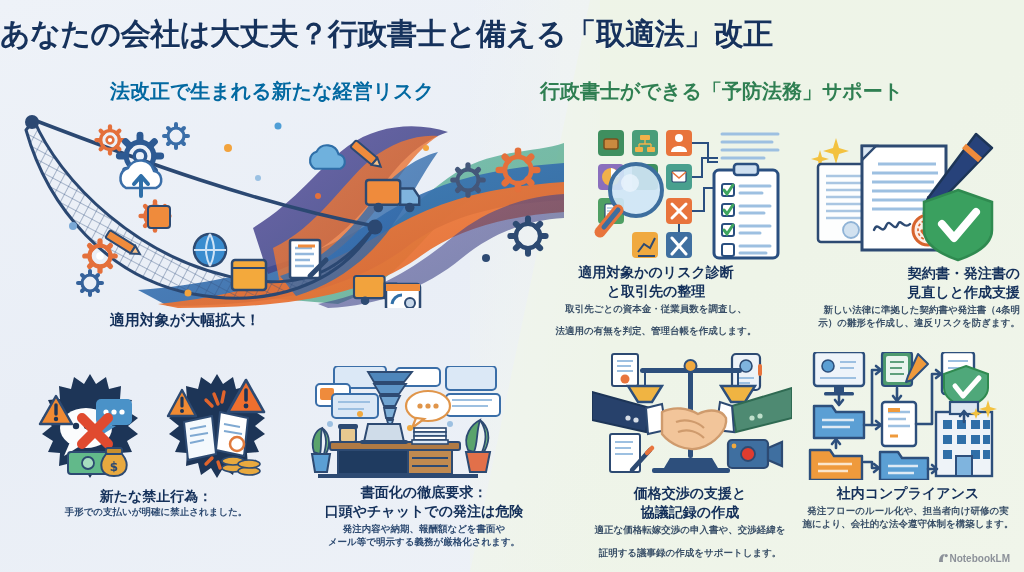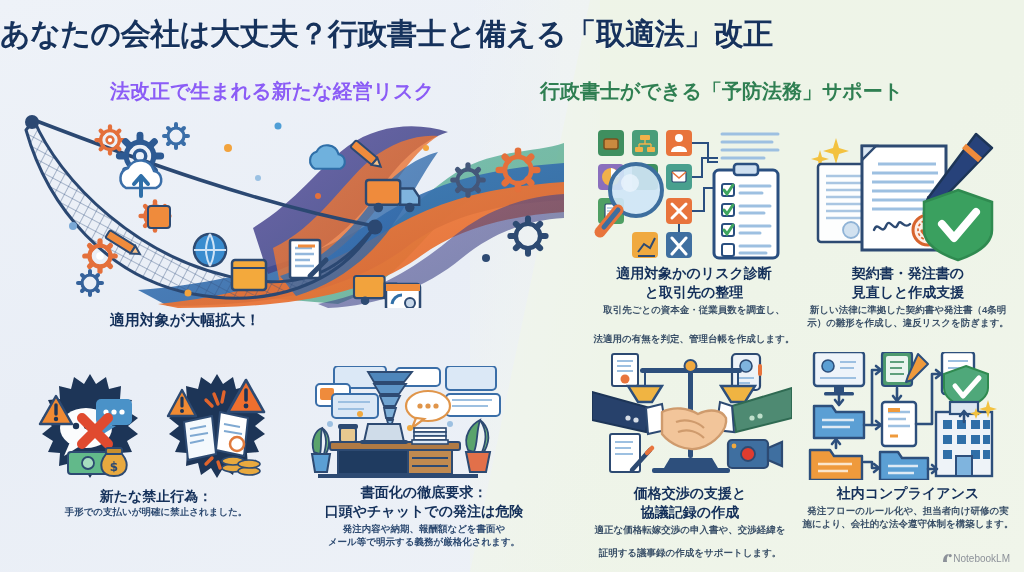"法改正で生まれる新たな経営リスク" .sub-title-left { color: #8b5cf6 -> #0369a1 }
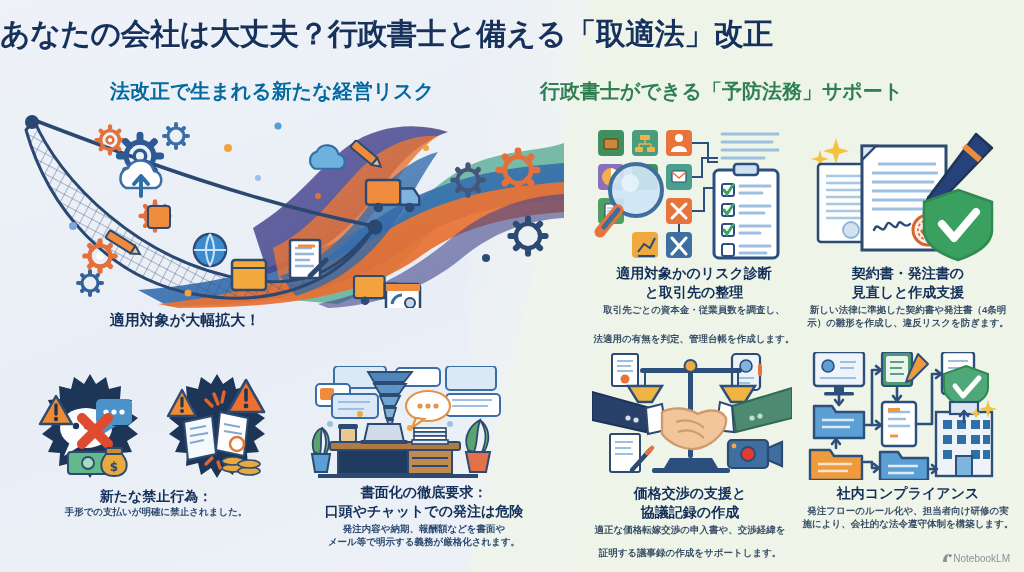"適用対象かのリスク診断" div.cap { font-family: none -> Liberation Mono, monospace; left: 582px -> 544px }
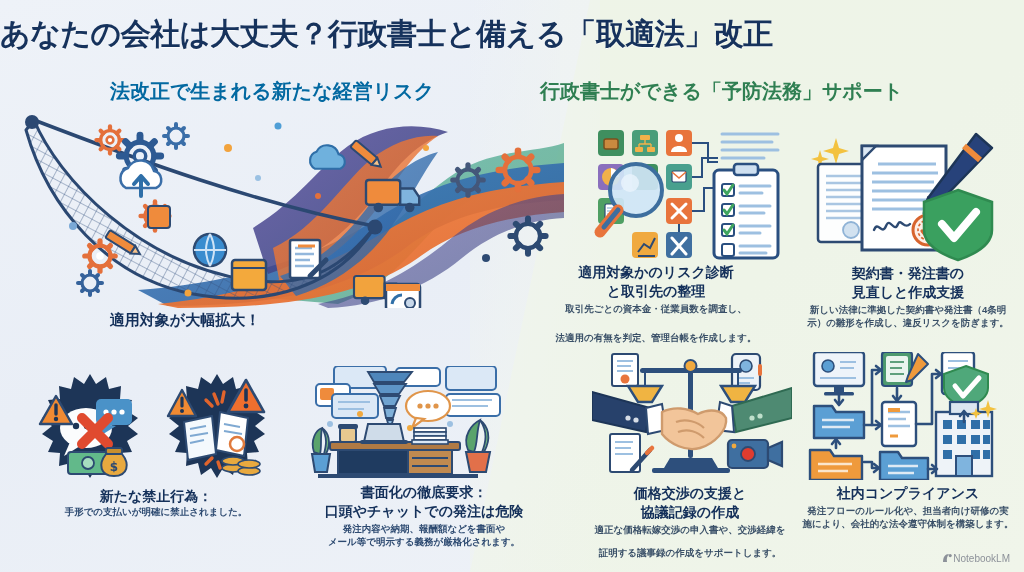"契約書・発注書の" div.cap { text-align: none -> right }
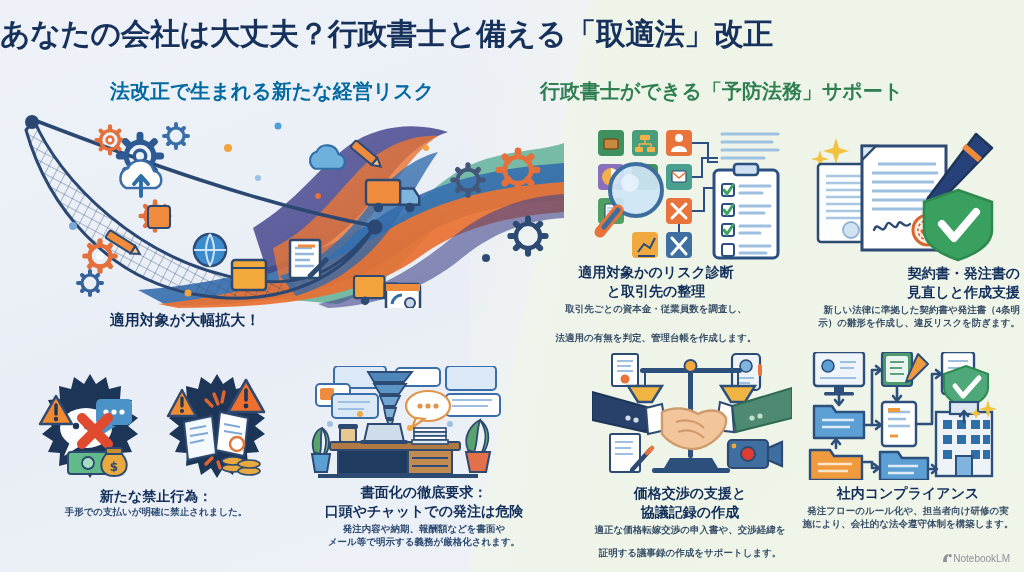"法適用の有無を判定、管理台帳を作成します。" div.cap-body { margin-top: 16px -> 9px }
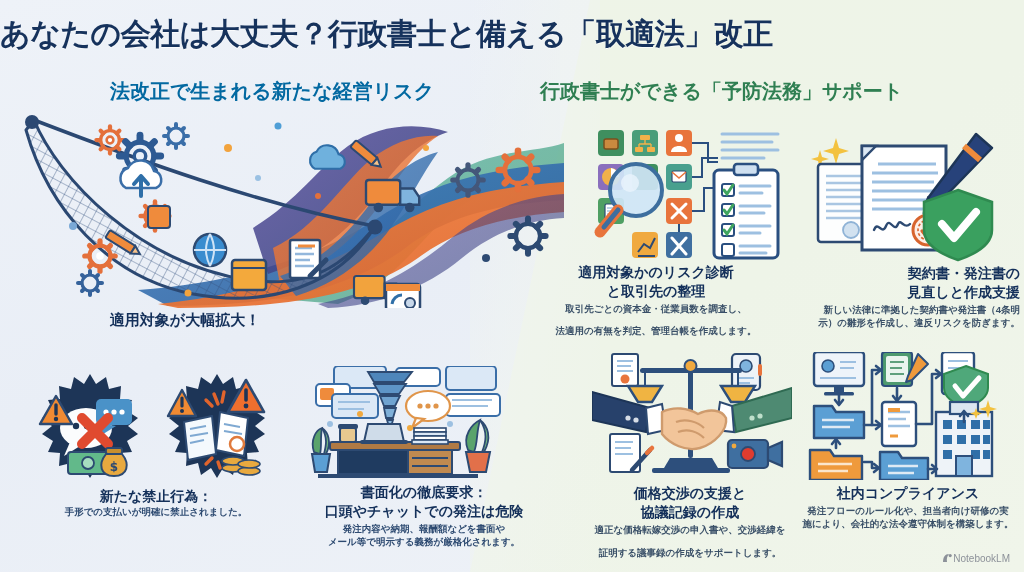"NotebookLM" .watermark { font-weight: 400 -> 700 }
